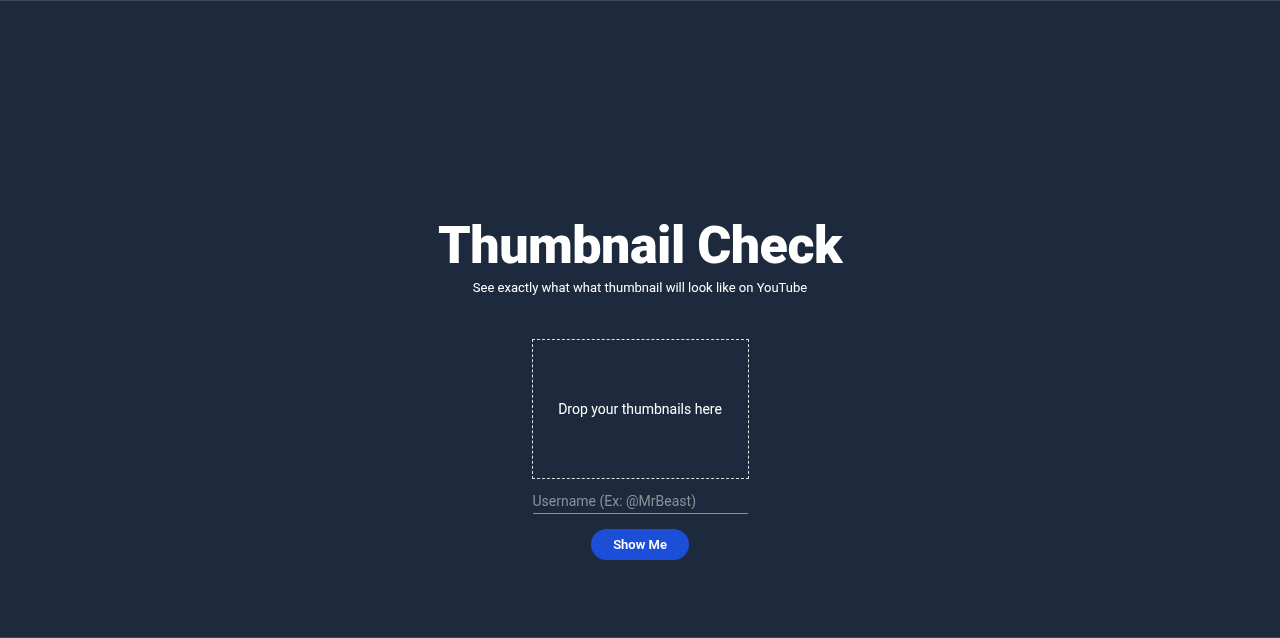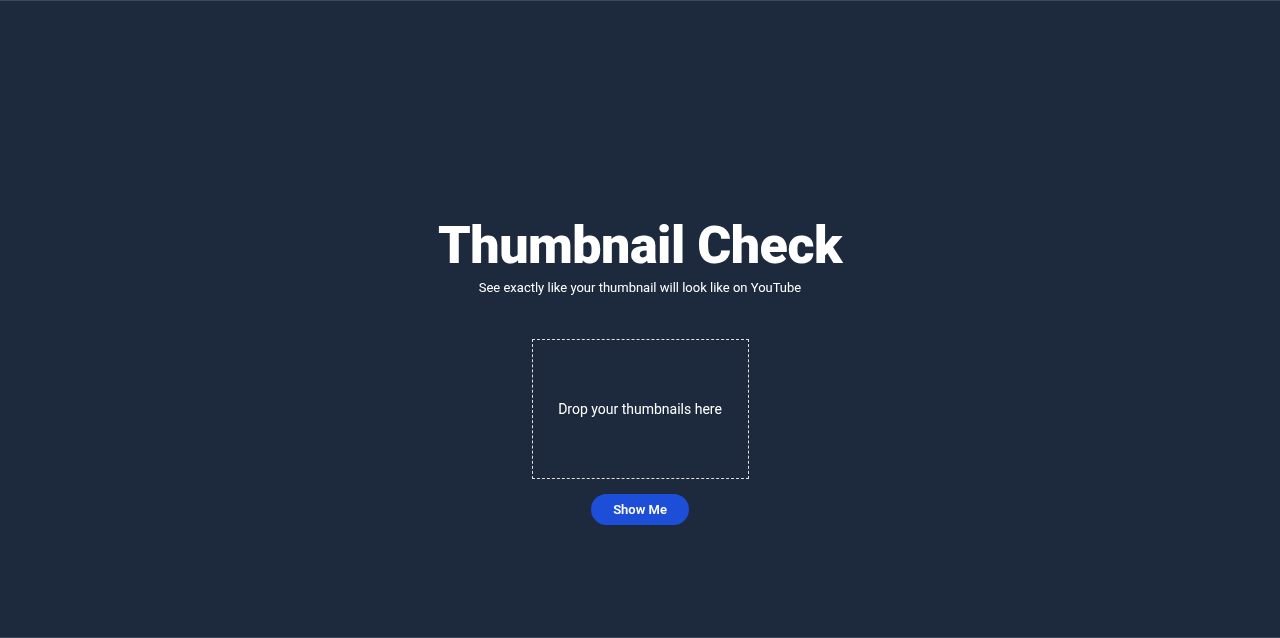"See exactly like your thumbnail" p.subtitle { text: like your -> what what }
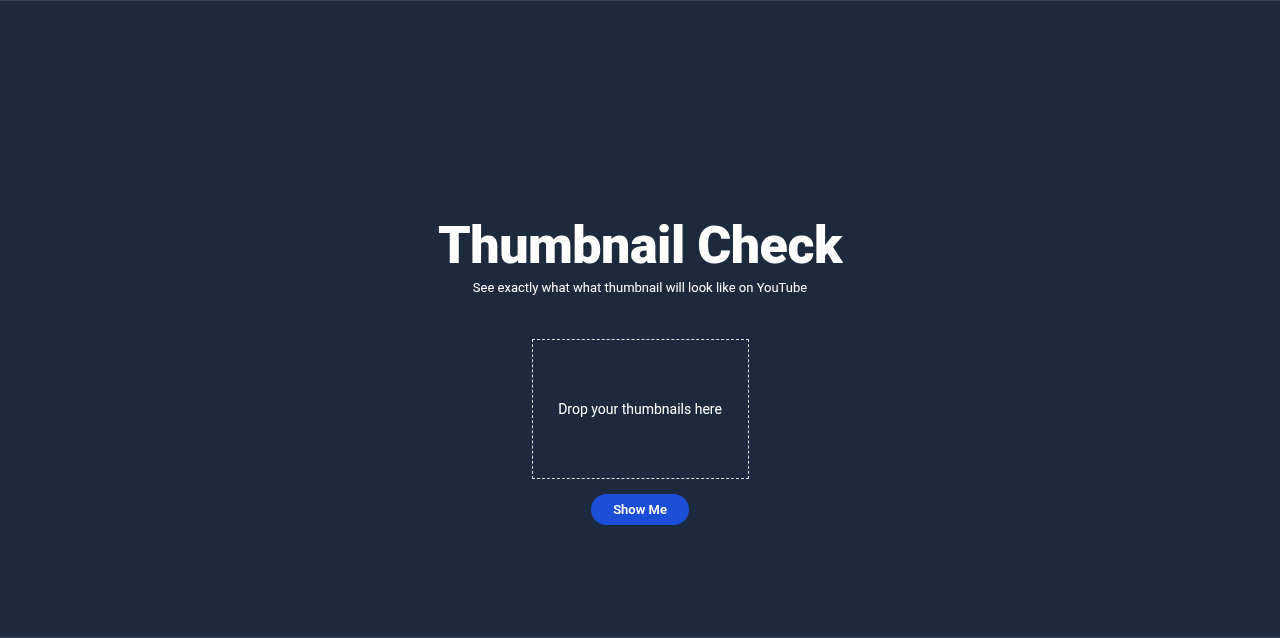"Username (Ex: @MrBeast)" input.input-field { html: none -> <input> }
